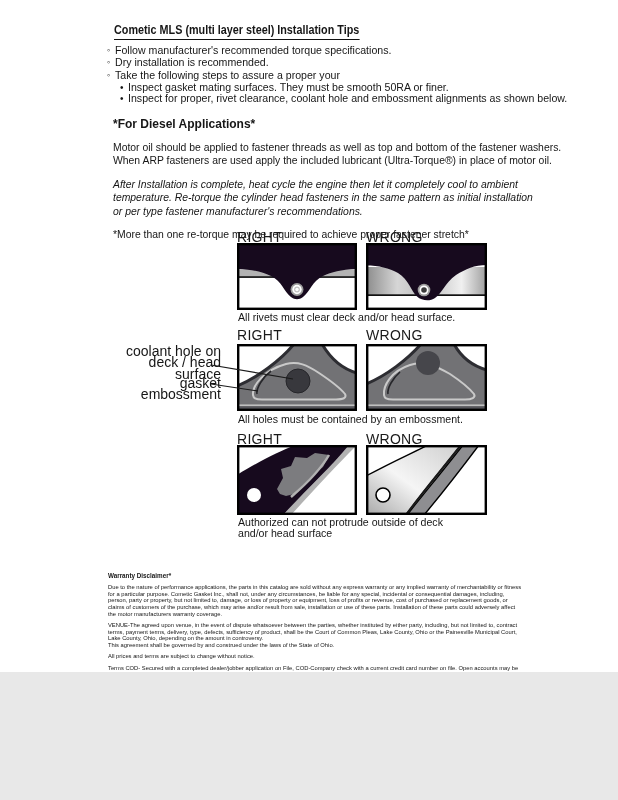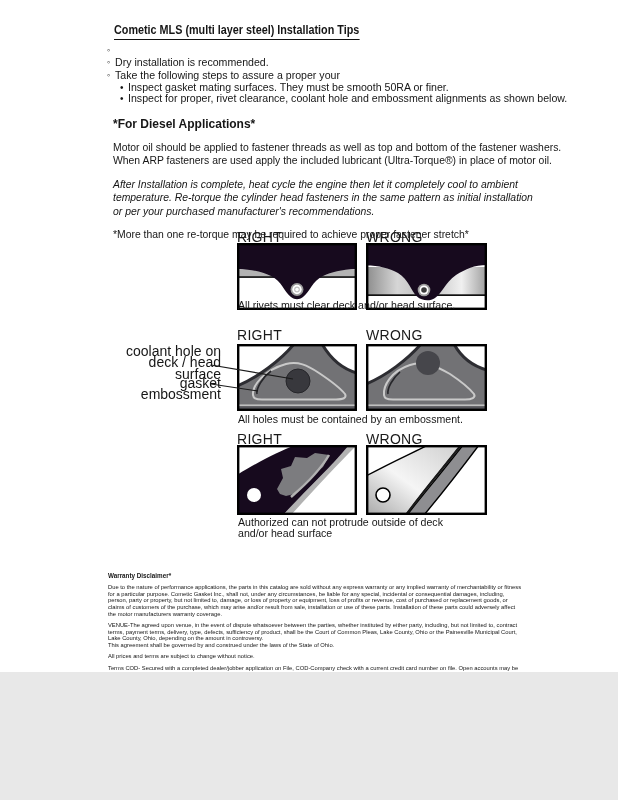"Follow manufacturer's recommended torque" span { html: none -> <span>Follow manufacturer's recommended torque specifications.</span> }
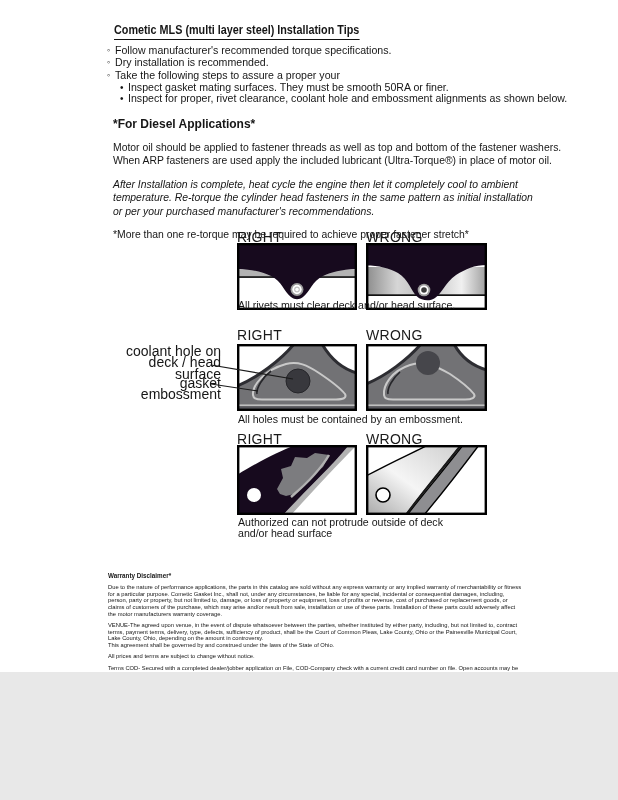"or per your purchased manufacturer's" div.pline { text: your purchased -> type fastener }
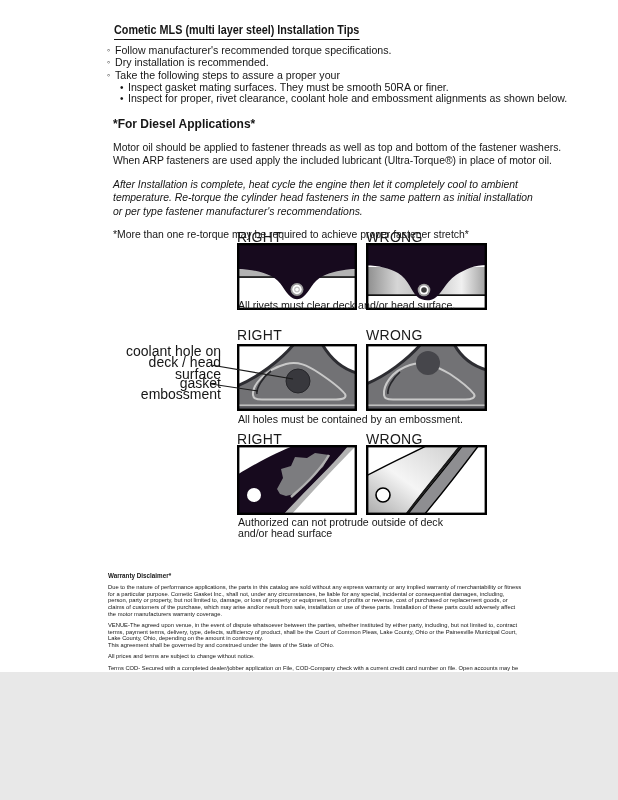"All rivets must clear deck" div.dg-caption { top: 300px -> 312px }
